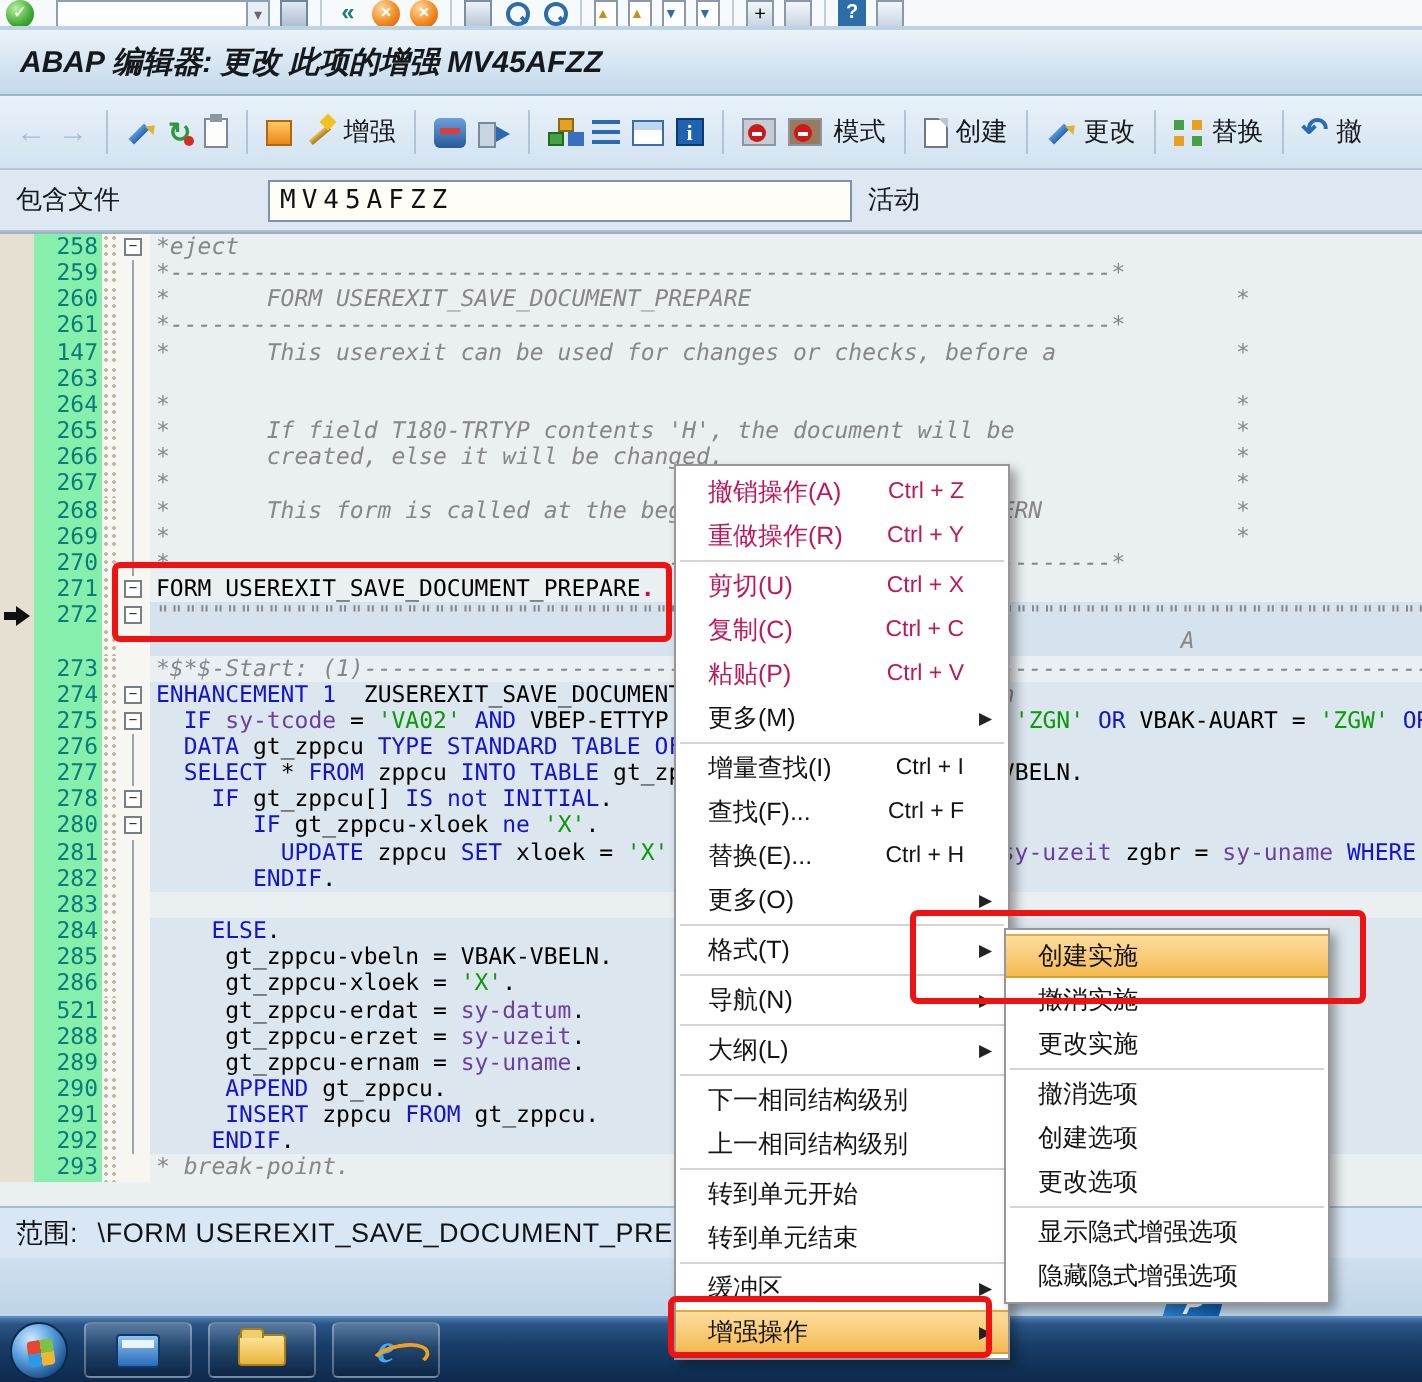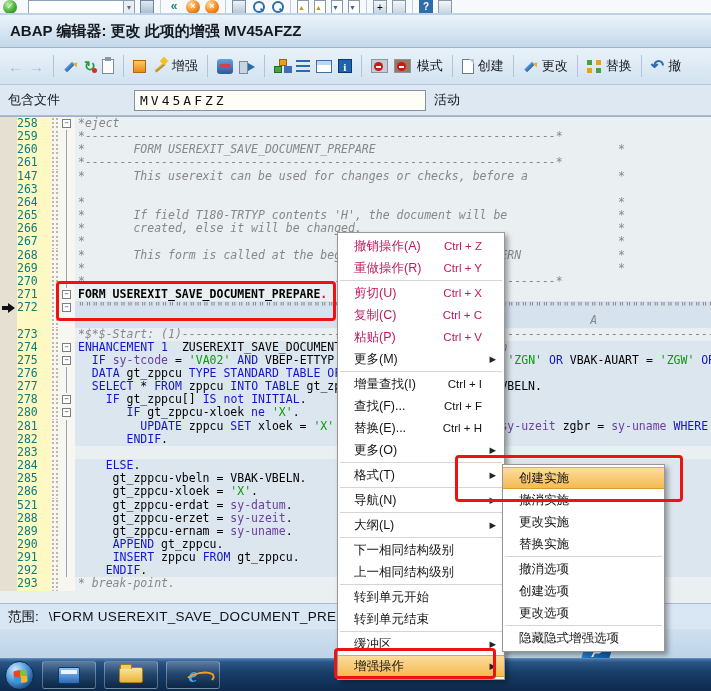"ABAP 编辑器: 更改 此项的增强 MV45AFZZ" .titlebar .t { font-style: none -> italic }
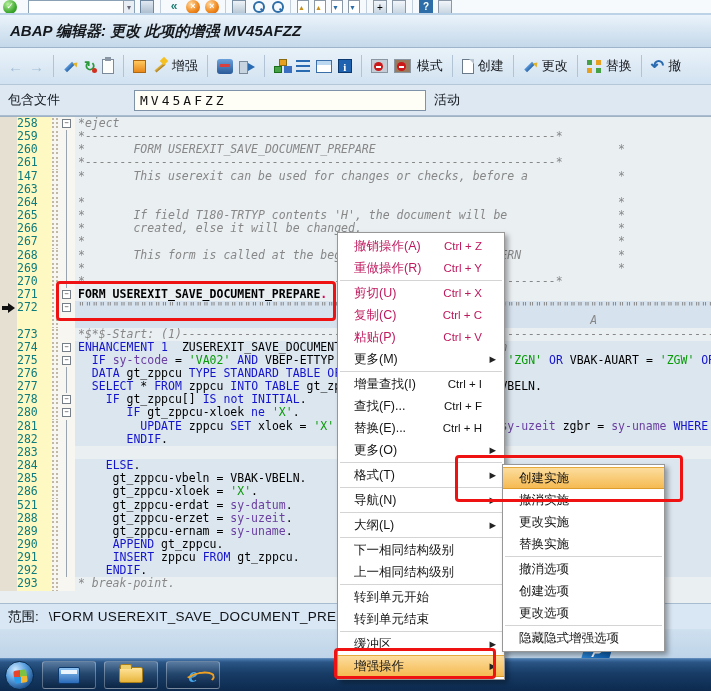"258" .ed-num { background: #fef9c3 -> #86efac; text-align: none -> right }
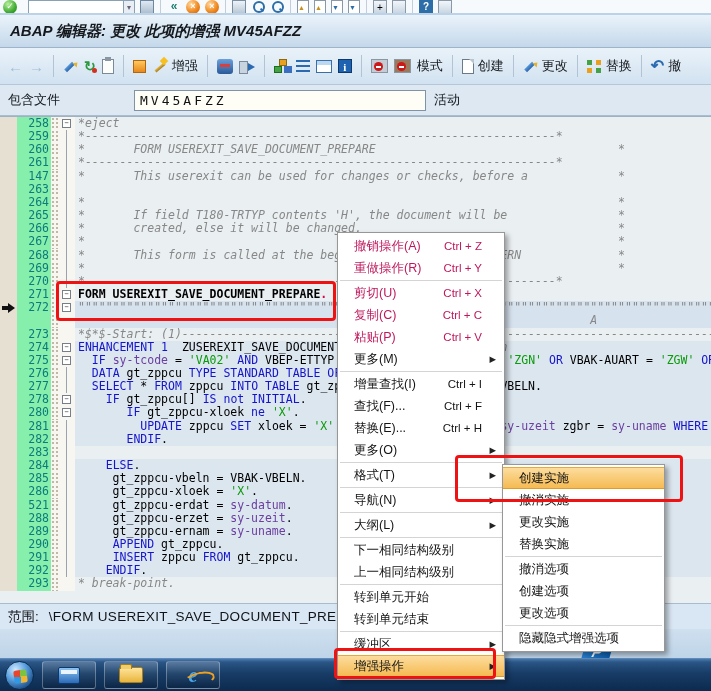"FORM USEREXIT_SAVE_DOCUMENT_PREPARE" .sg-b { font-weight: bold -> normal }
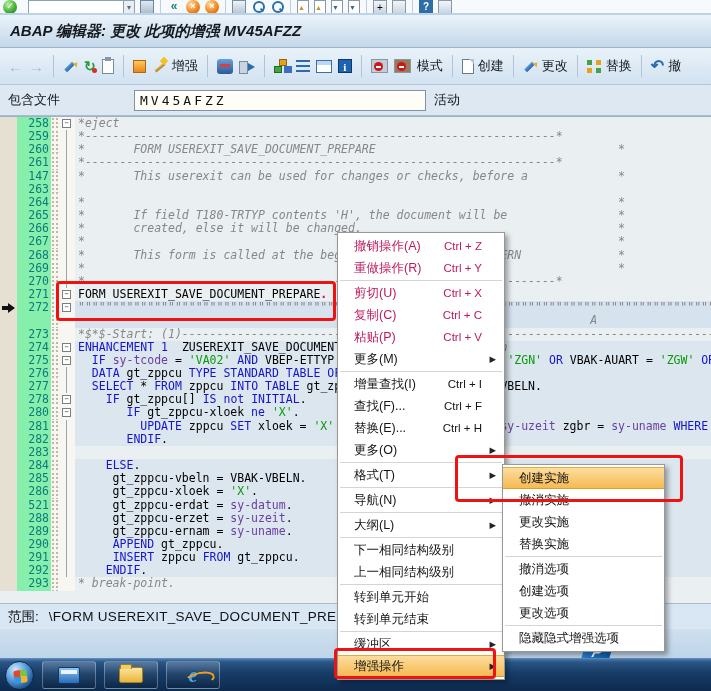"替换实施" div.mi { html: <div> <span>替换实施</span> </div> -> none }
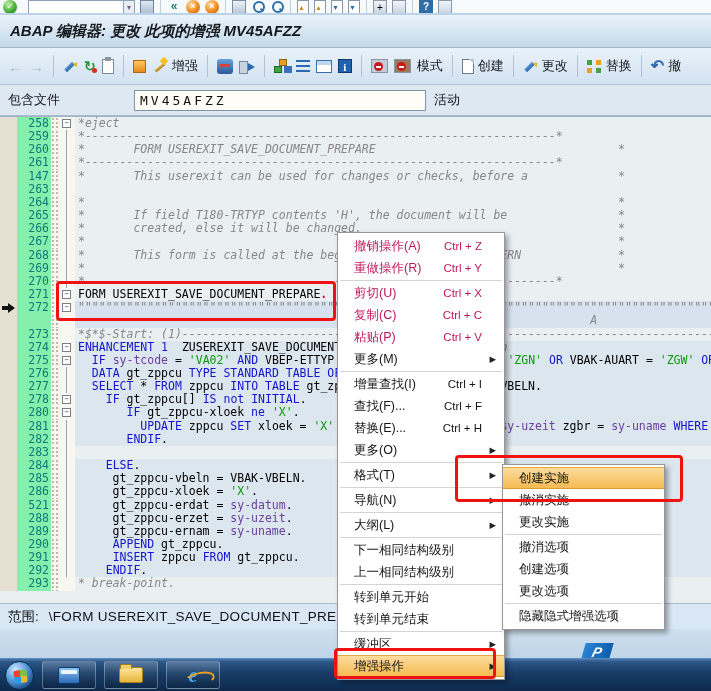"显示隐式增强选项" div.mi { html: none -> <div> <span>显示隐式增强选项</span> </div> }
